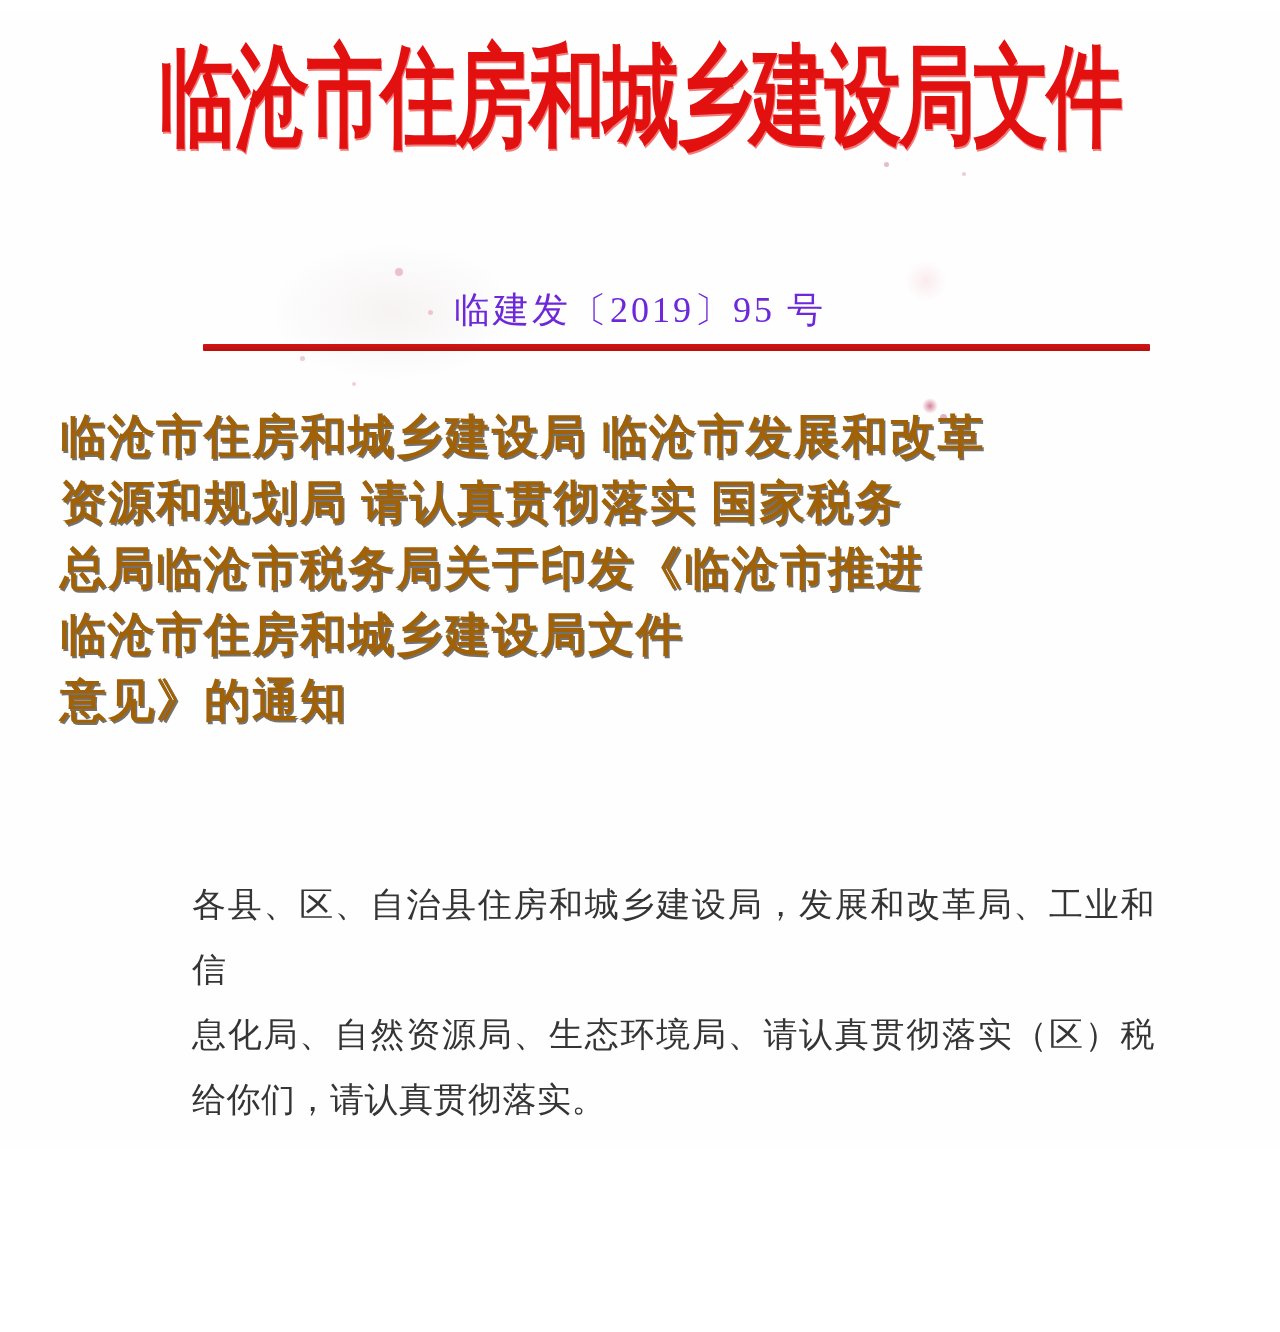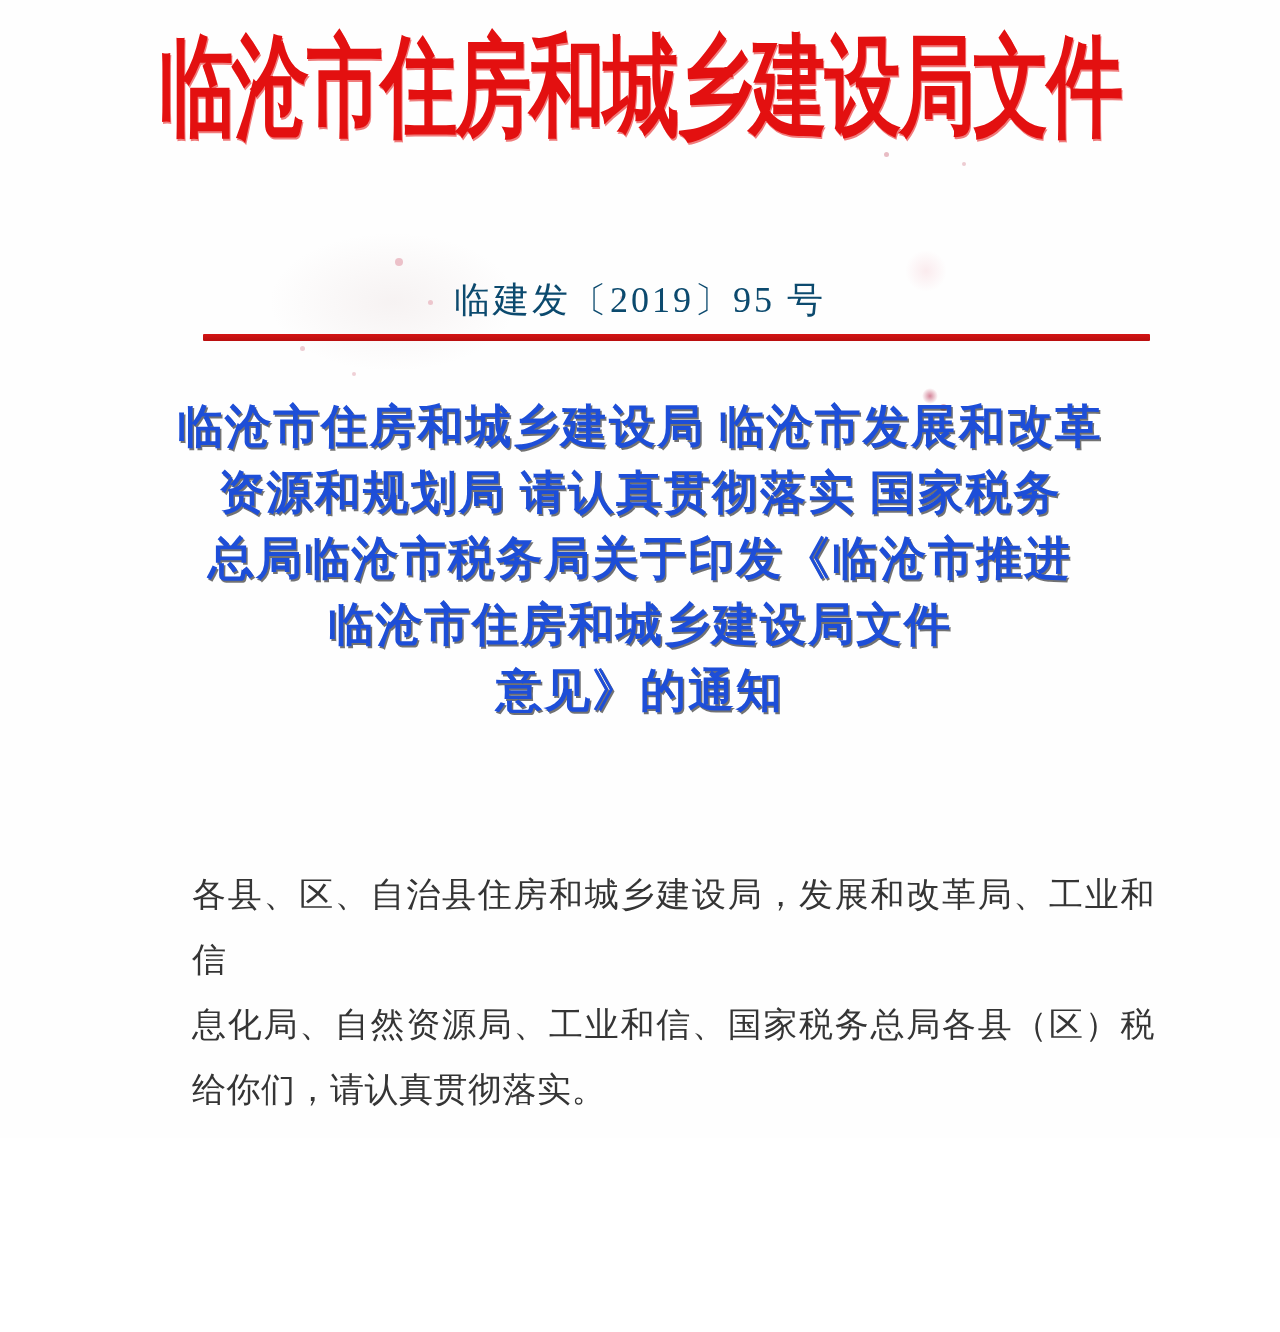"临沧市住房和城乡建设局文件" .page { margin: 0 auto -> 10px auto }
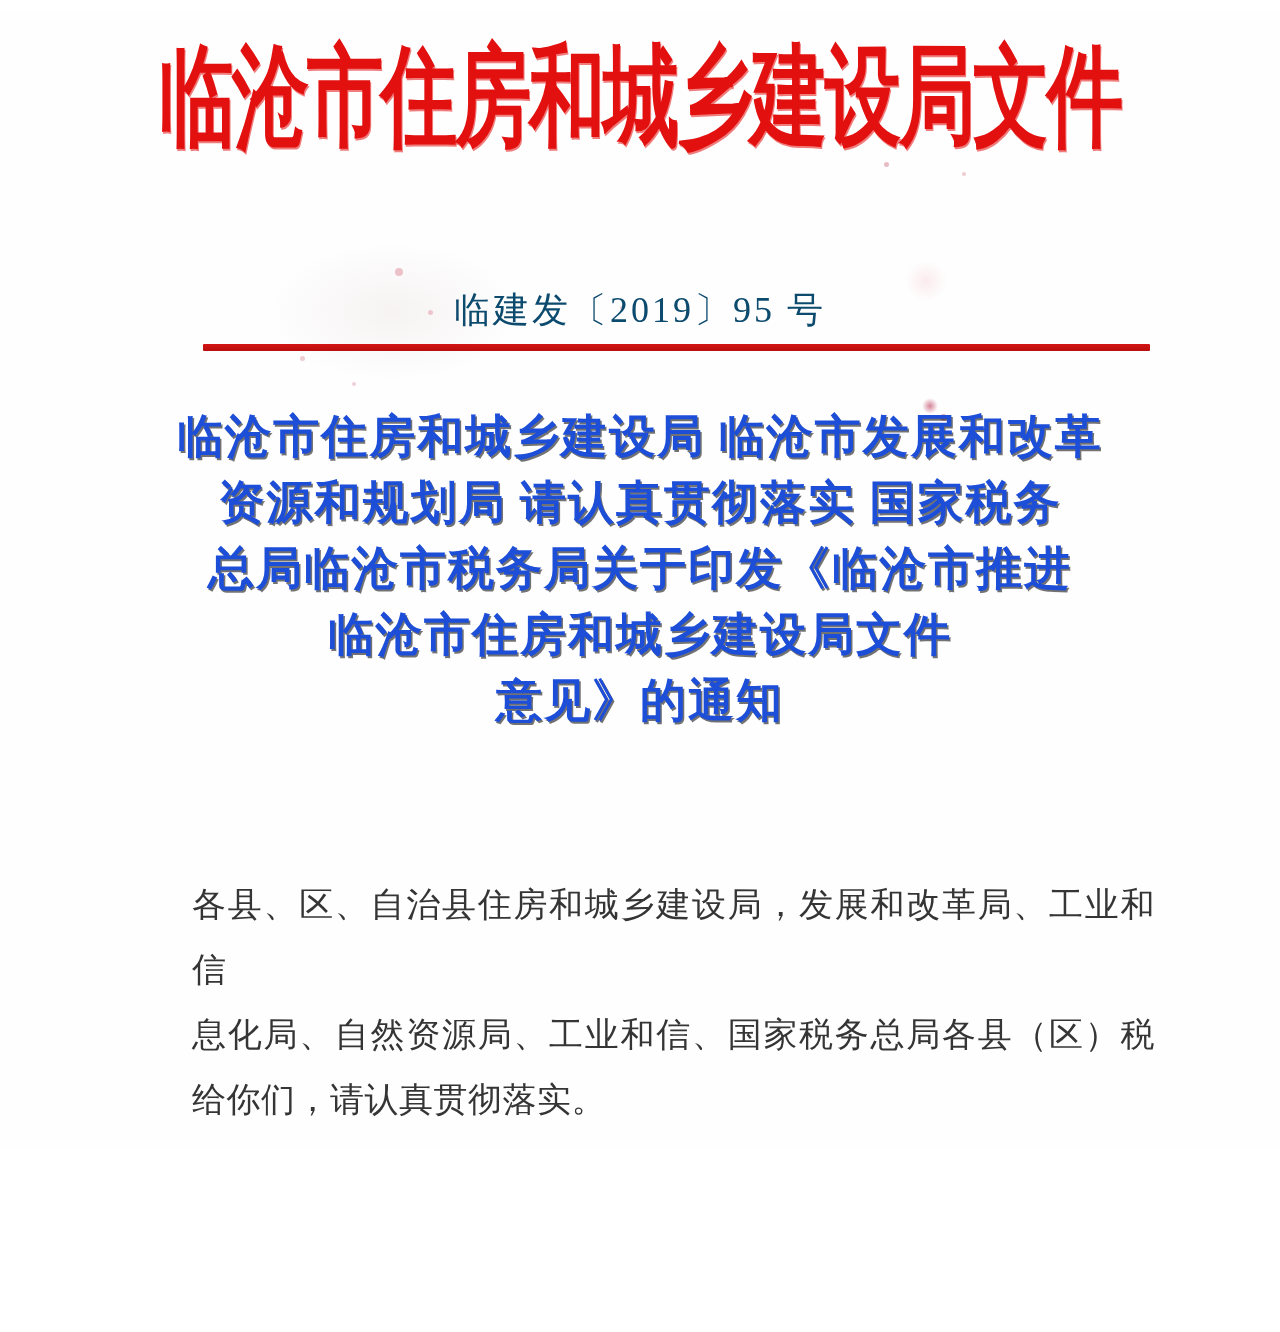"临建发〔2019〕95 号" .doc-number { color: #0c4a6e -> #6d28d9 }
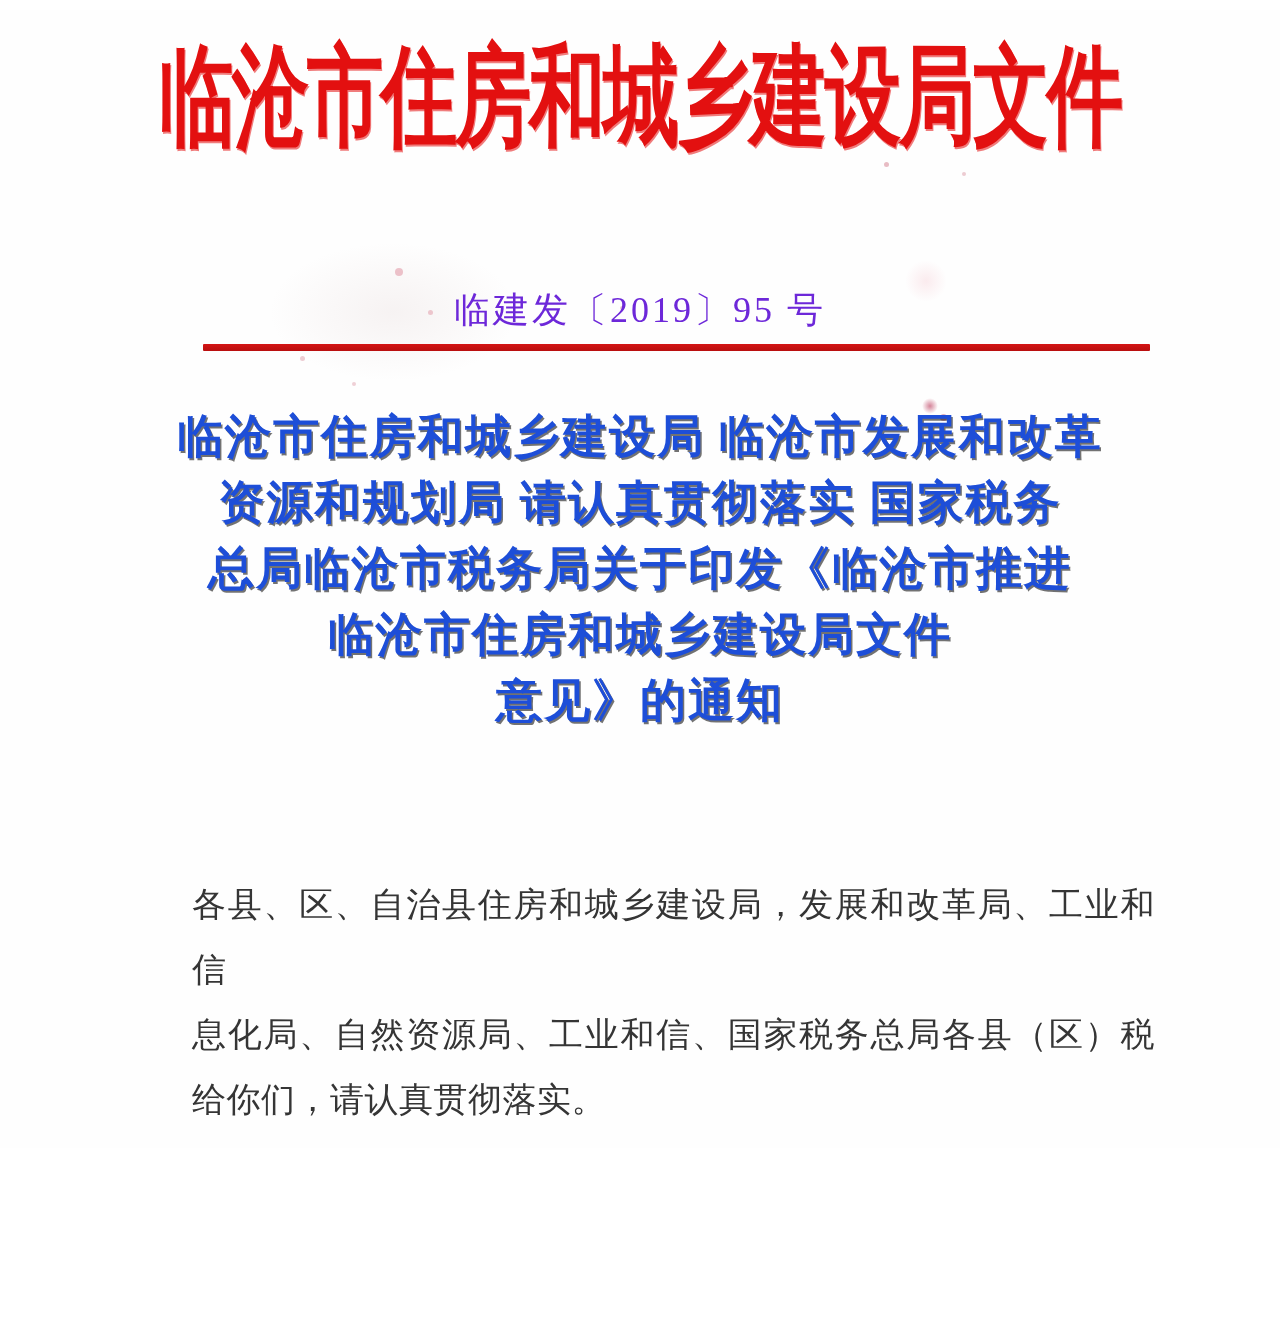"临沧市住房和城乡建设局 临沧市发展和改革" .title-block { color: #1d4ed8 -> #a16207; text-align: center -> none }
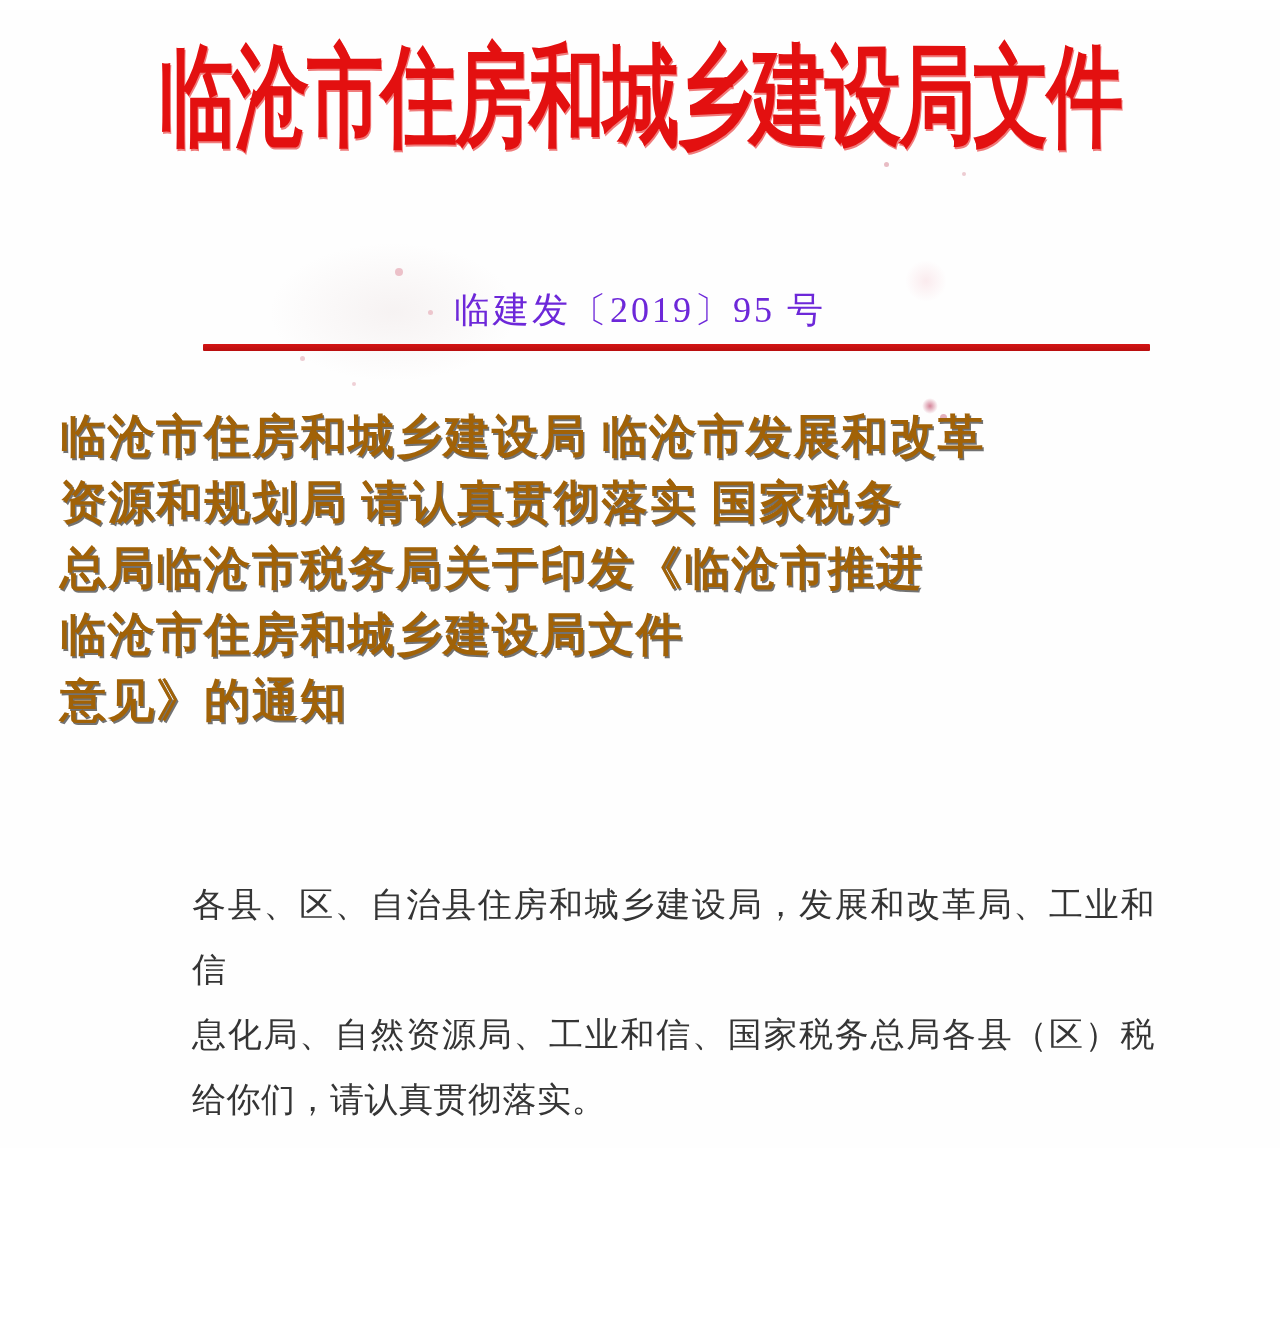"息化局、自然资源局、工业和信、国家税务总局各县（区）税" div.body-line { text: 工业和信、国家税务总局各县 -> 生态环境局、请认真贯彻落实 }
